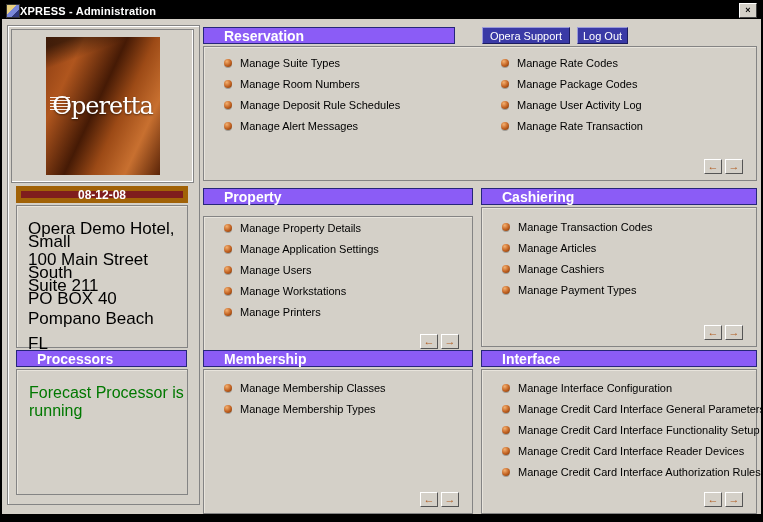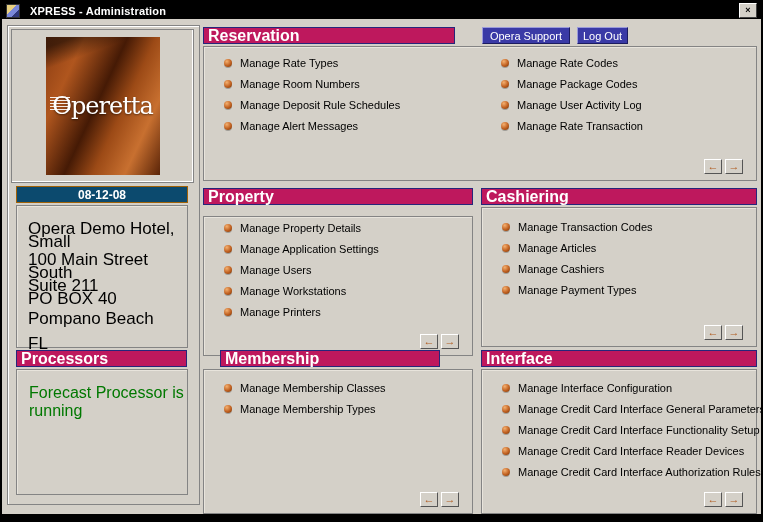"XPRESS - Administration" .titlebar { gap: 10px -> 0 }
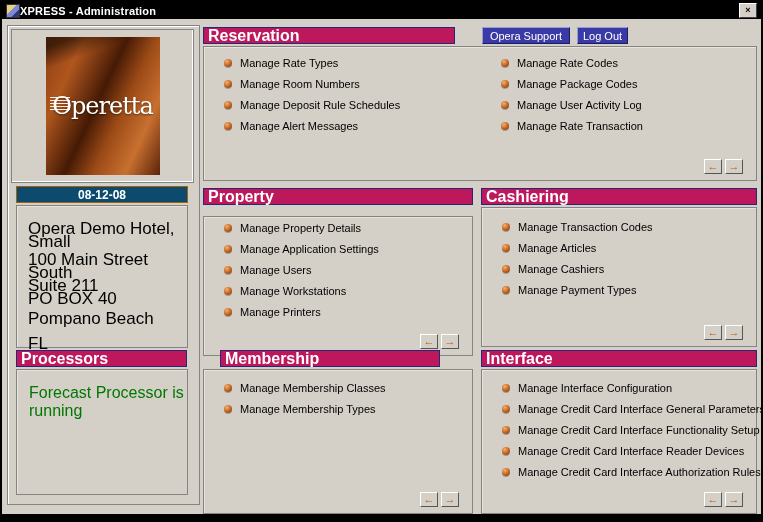"Reservation" .hdr { background: #be185d -> #8b5cf6; font-size: 16px -> 14px; padding-left: 4px -> 20px }
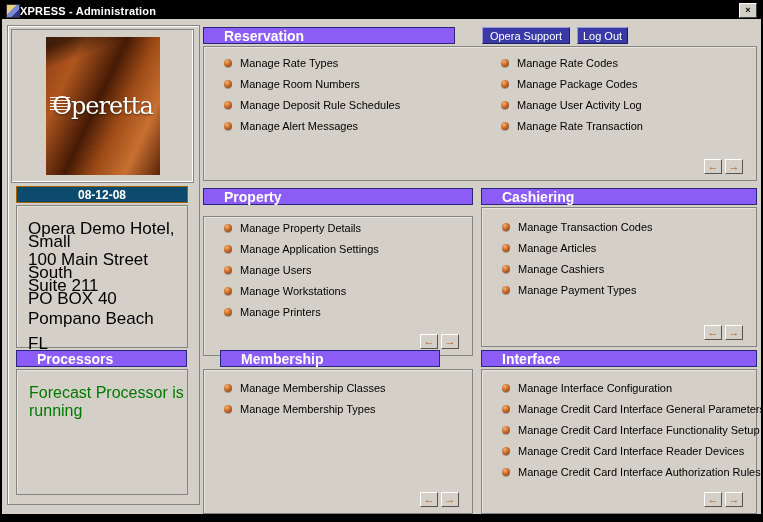"Manage Rate Types" span.item-label { text: Rate -> Suite }
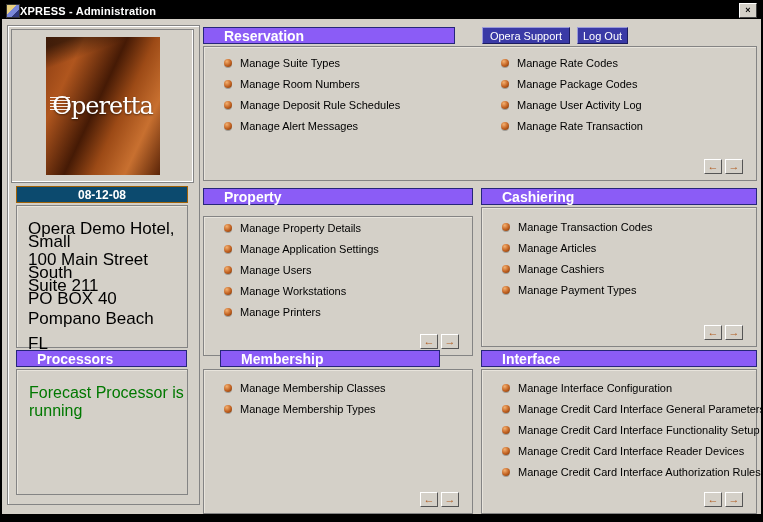"08-12-08" .date-bar { background: #0c4a6e -> #7f1d1d; border: 1px solid #a16207 -> 5px solid #a16207 }
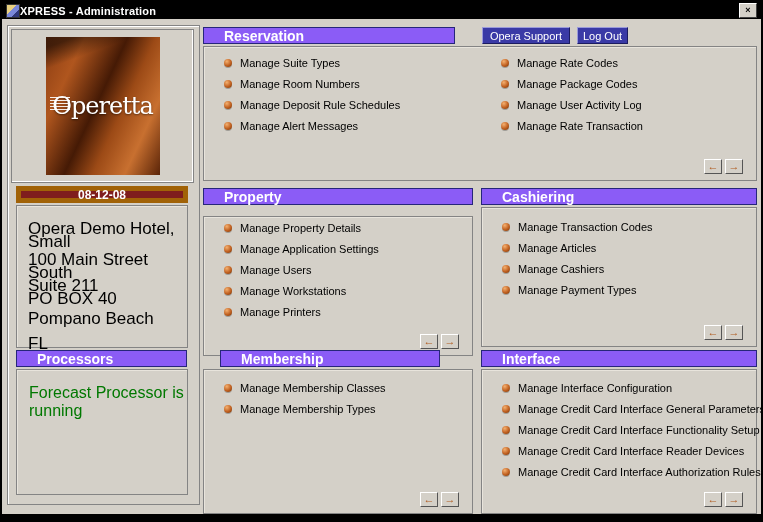"Membership" .memb-hdr { left: 218px -> 201px; width: 220px -> 270px }
